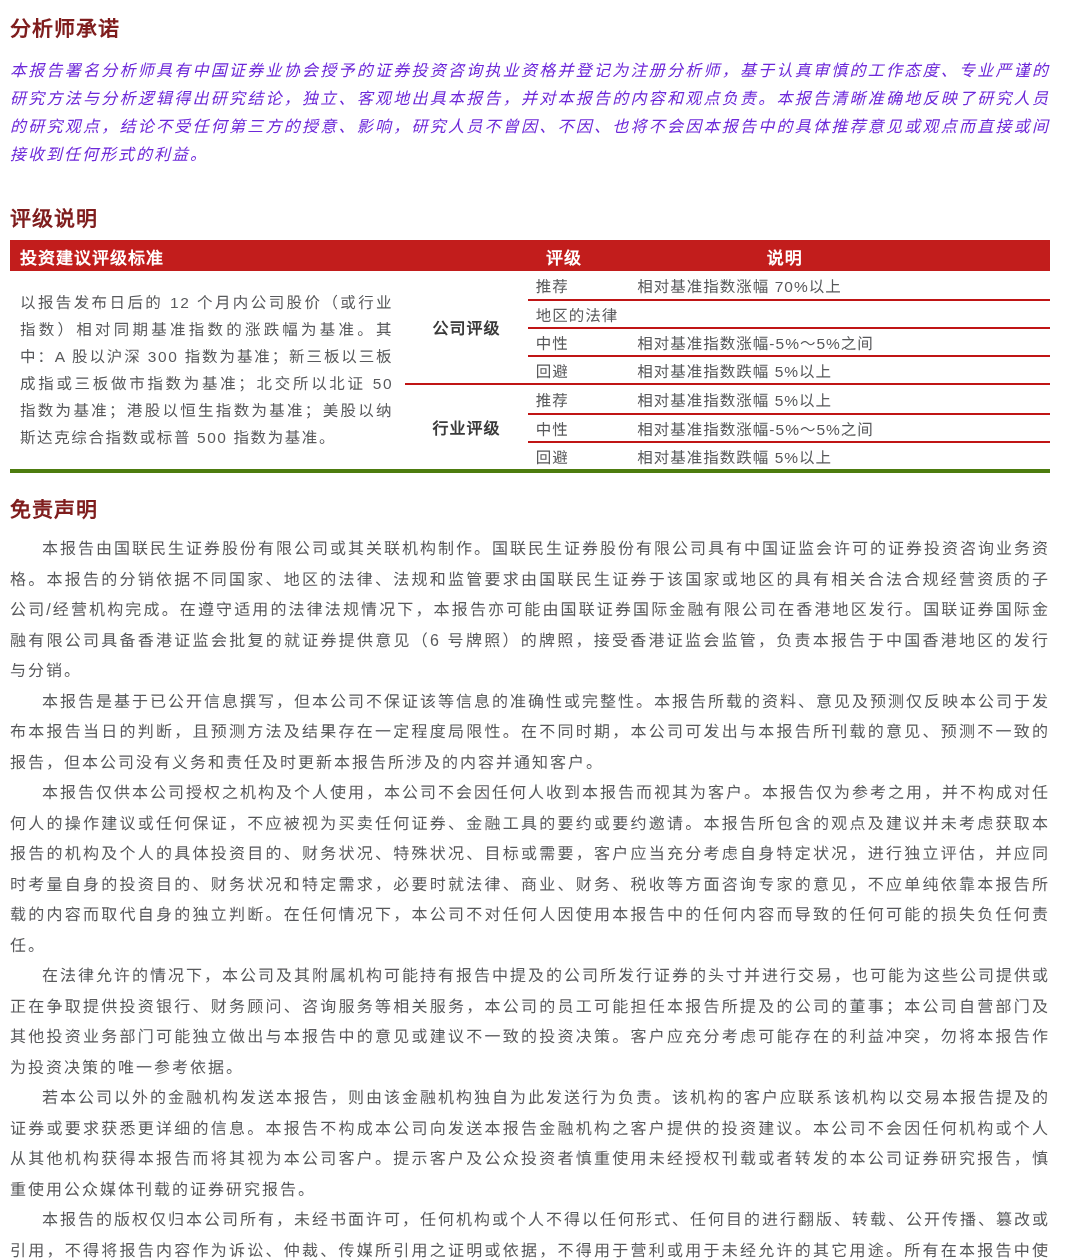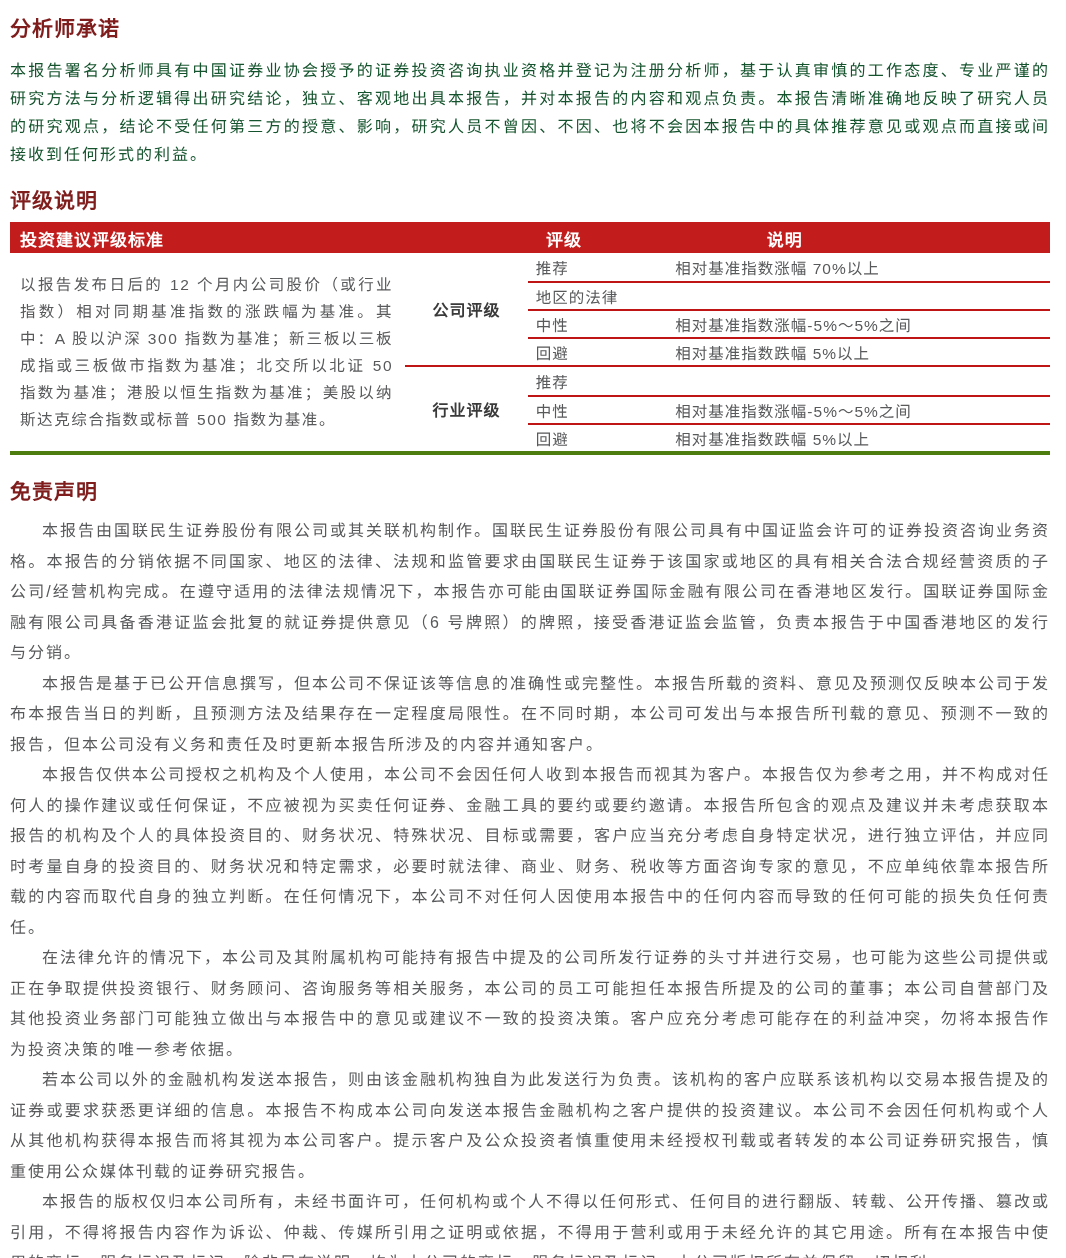"本报告署名分析师具有中国证券业协会授予的证券投资咨询执业资格并登记为注册分析师，" .analyst-body { color: #14532d -> #6d28d9; font-style: none -> italic; margin-bottom: 15px -> 33px }
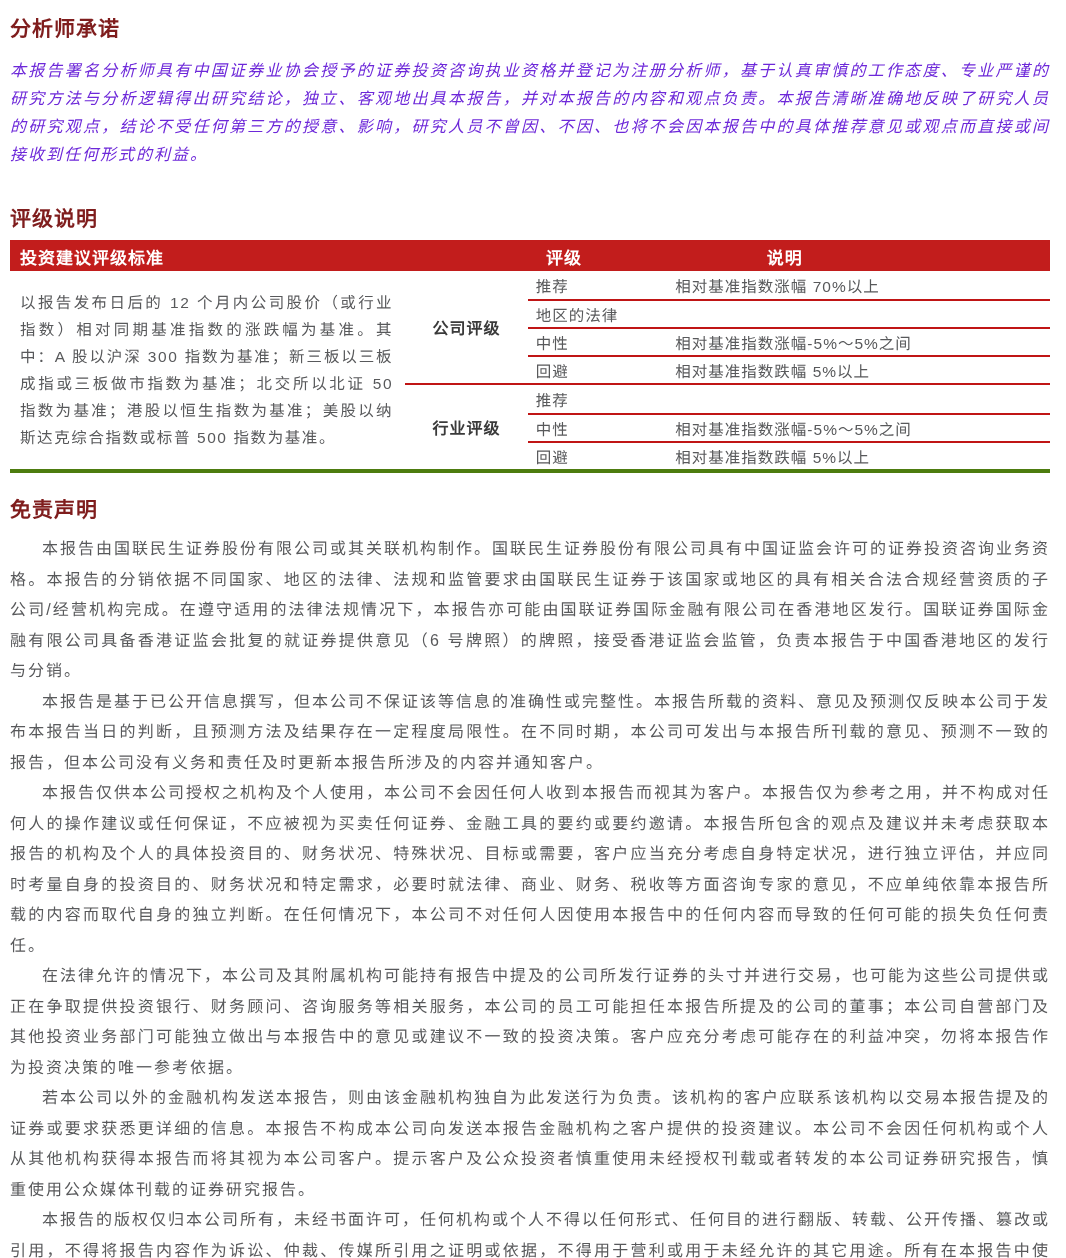"推荐" .rt-row { gap: 38px -> none }
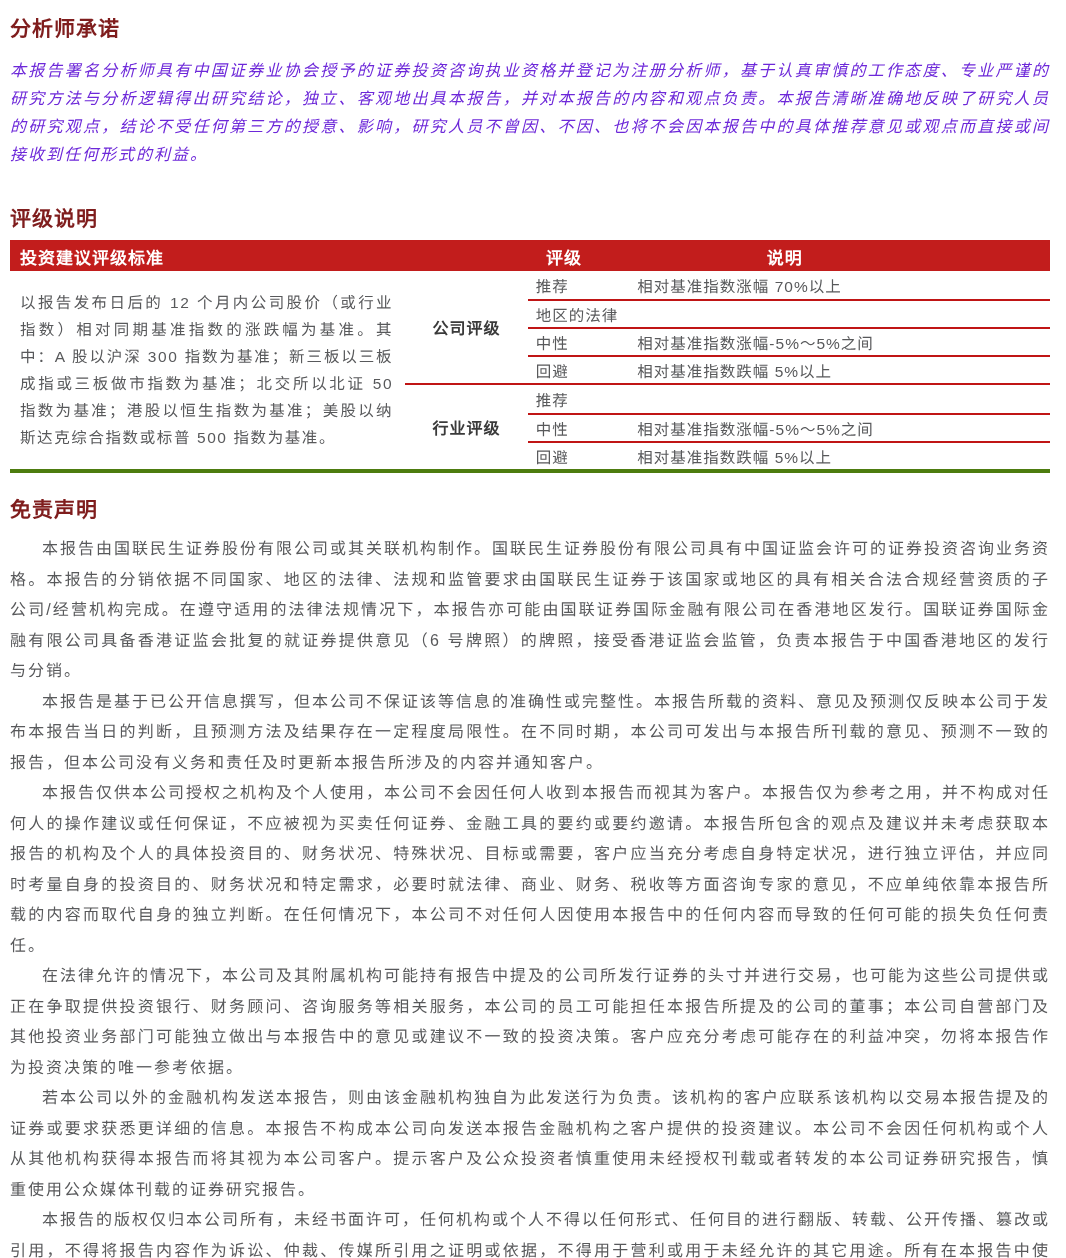"相对基准指数涨幅 5%以上" span.rt-desc { html: none -> <span>相对基准指数涨幅 5%以上</span> }
